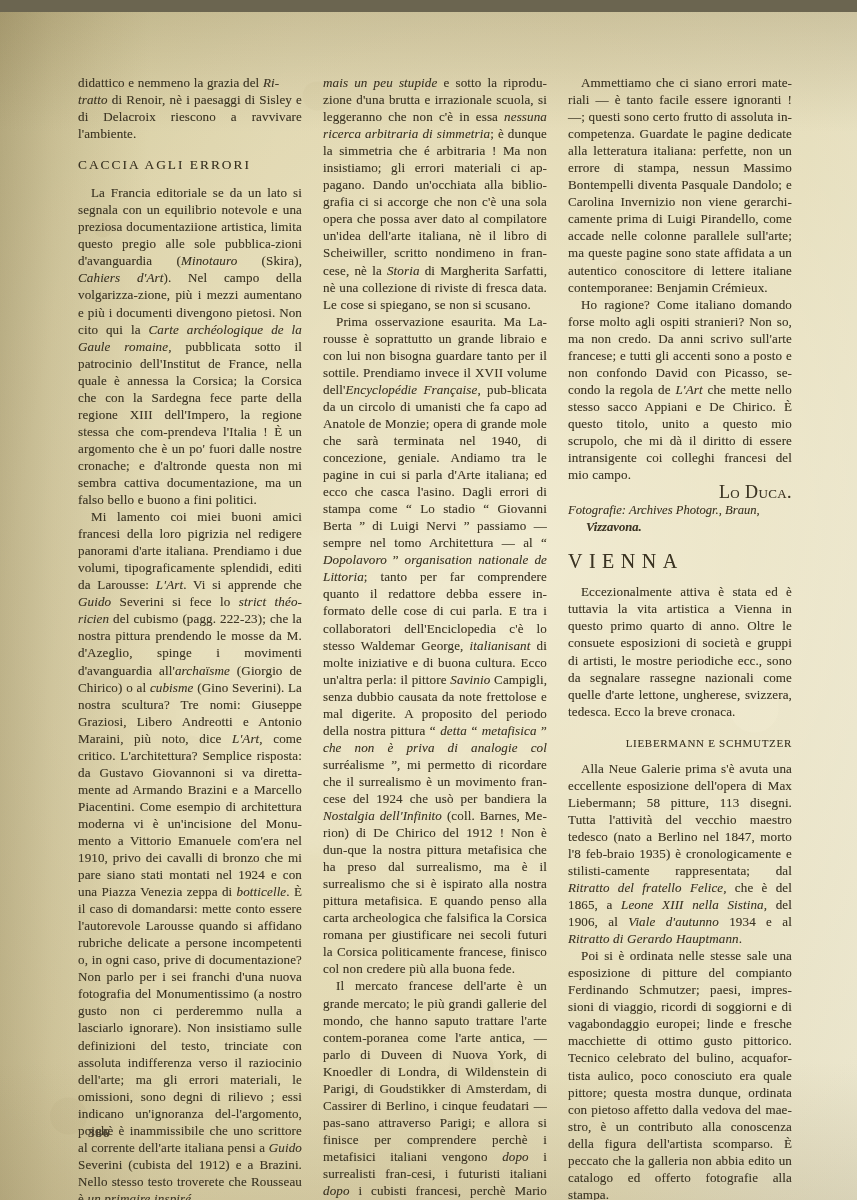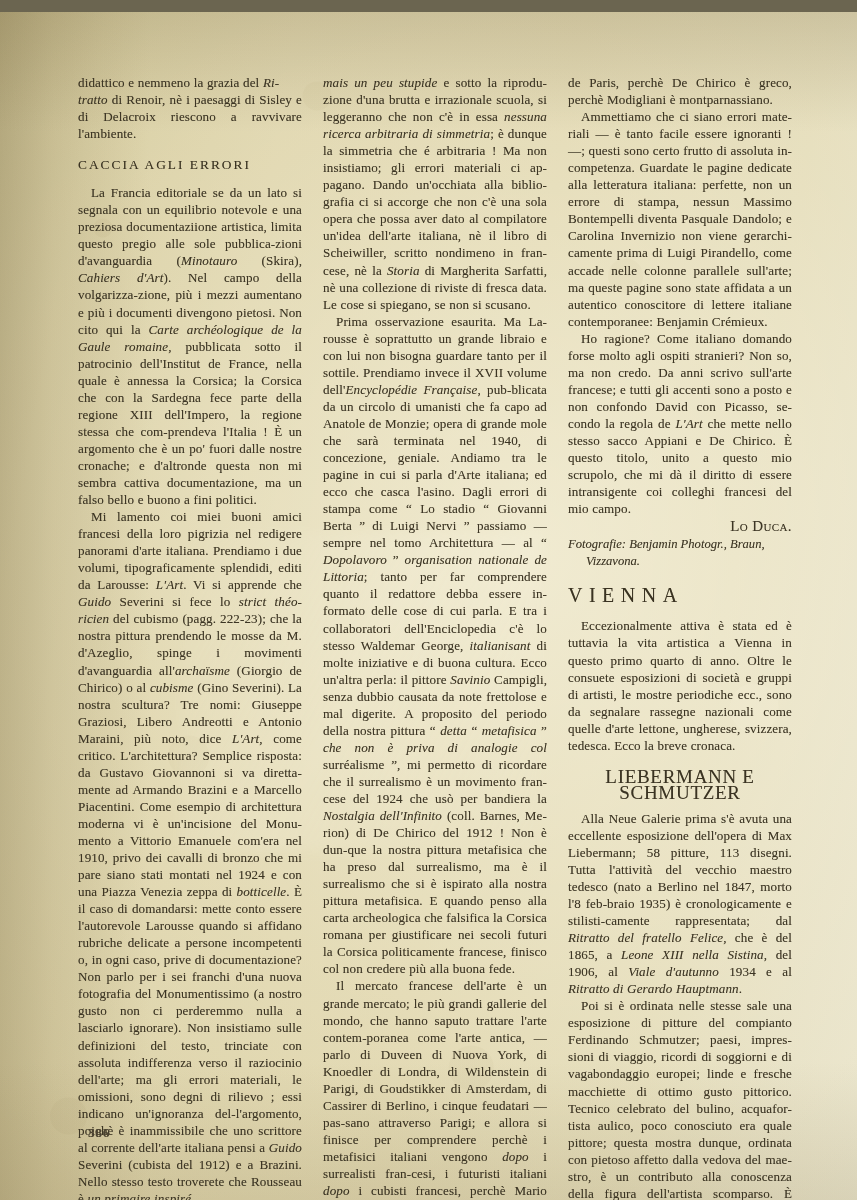"de Paris, perchè De Chirico" p.noindent { html: <p>de Paris, perchè De Chirico è greco, perchè Modigliani è montparnassiano.</p> -> none }
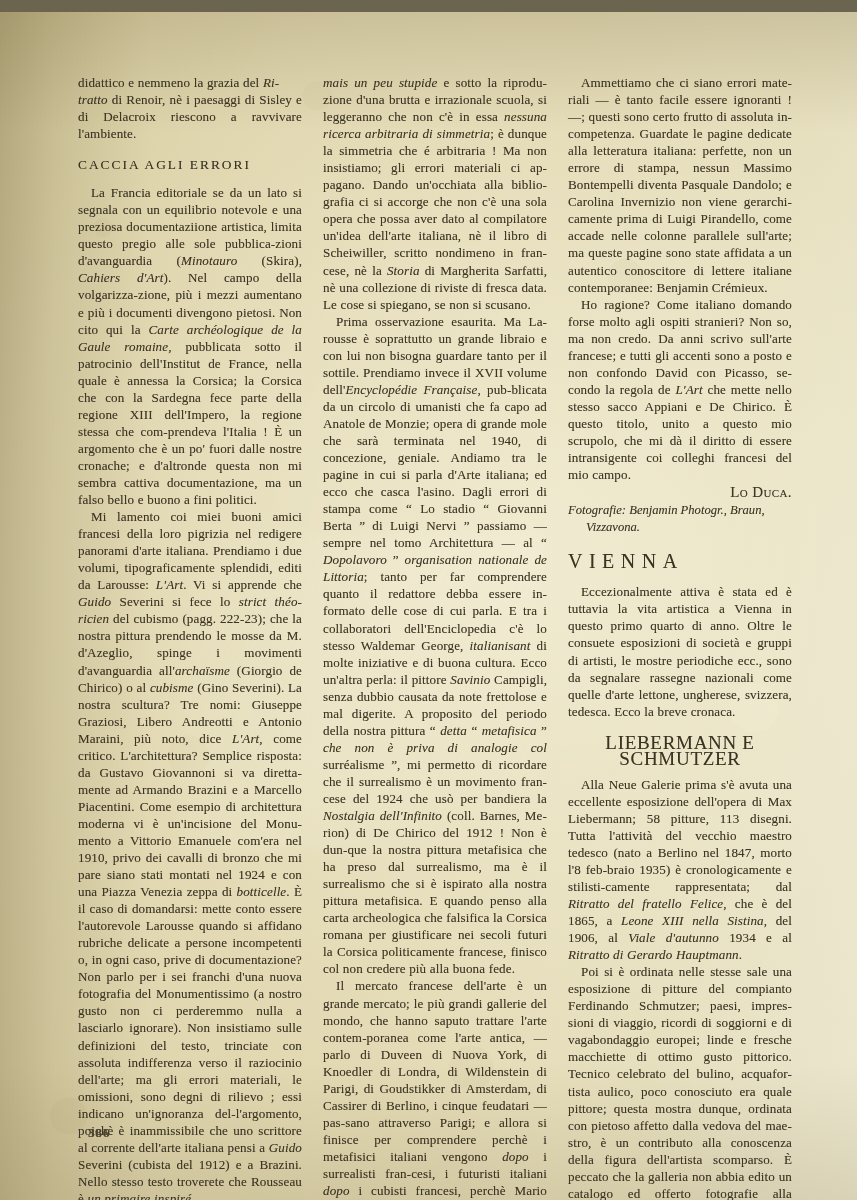"Lo Duca." .signature { font-size: 15px -> 18px }
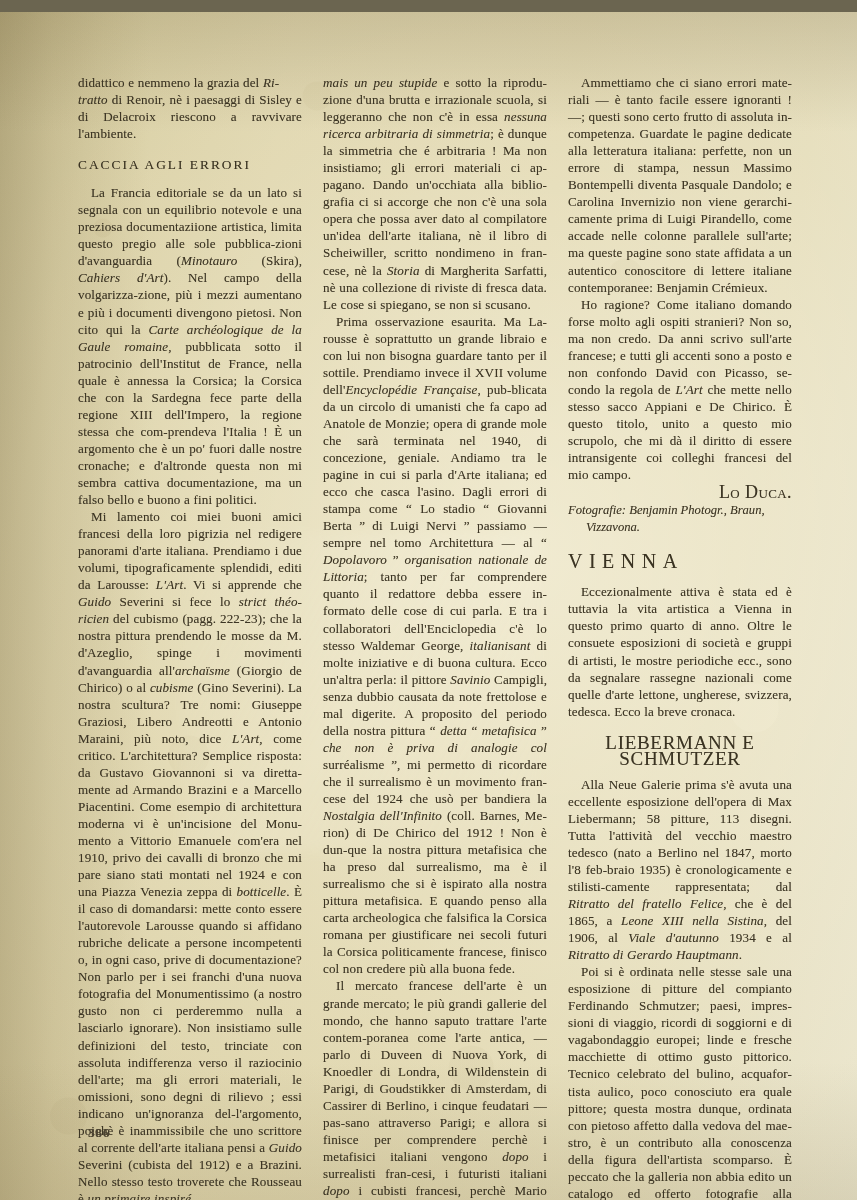"Fotografie: Benjamin Photogr., Braun," span { text: Benjamin -> Archives }
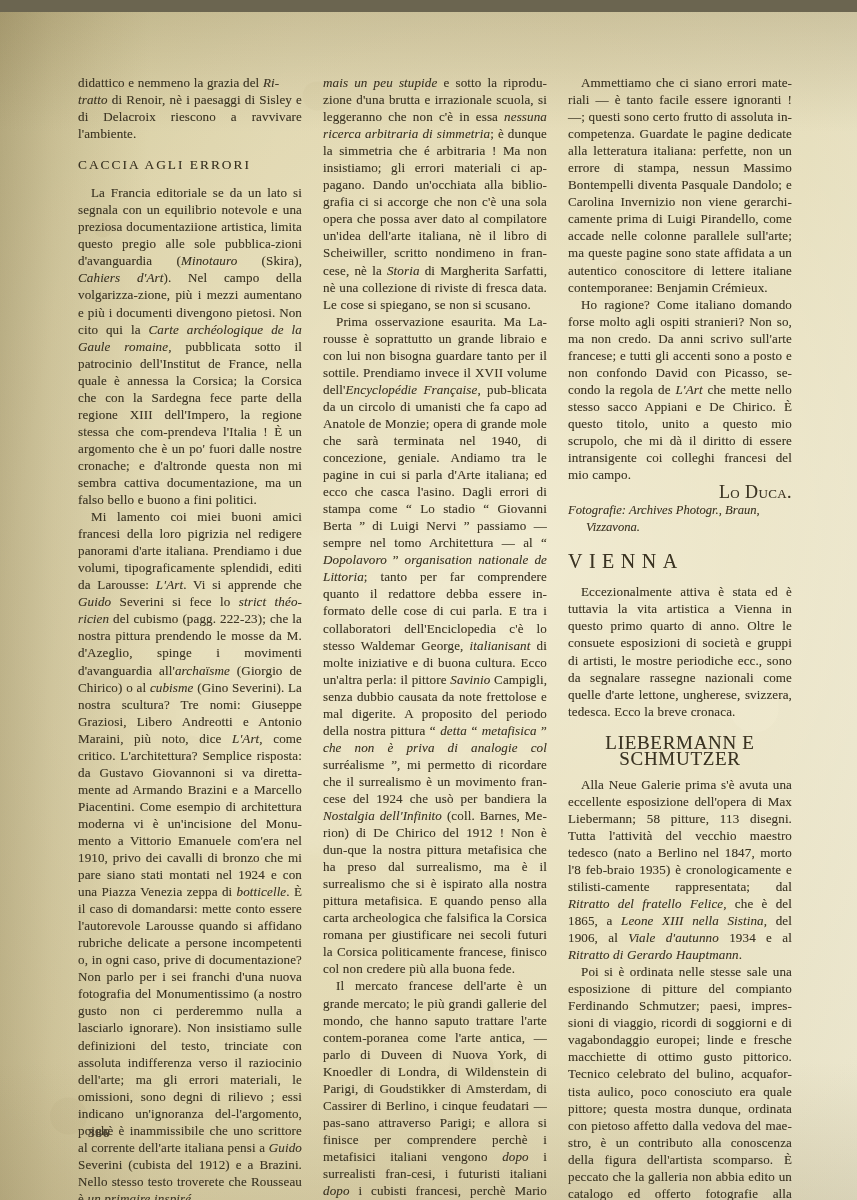"Vizzavona." .credits .second { font-weight: none -> bold }
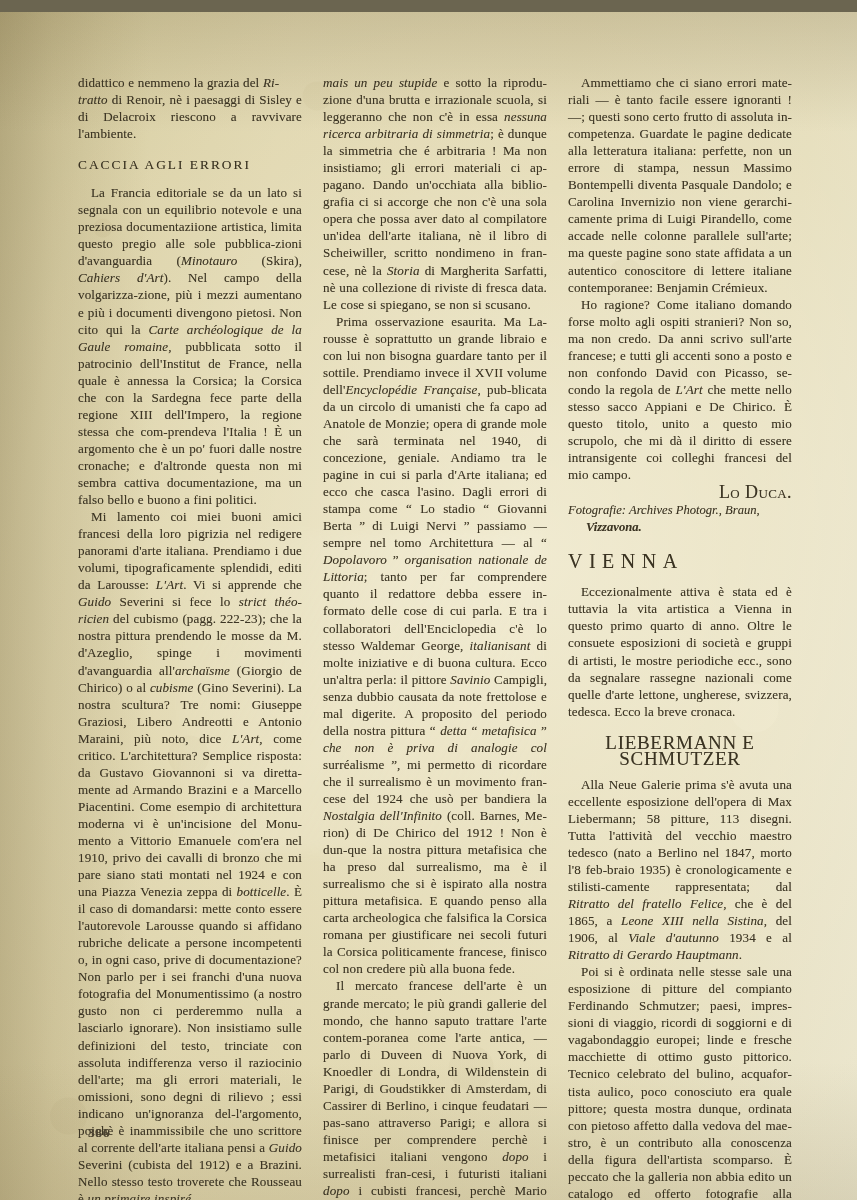"LIEBERMANN E SCHMUTZER" h2.section.flush { font-size: 19px -> 11px; text-align: center -> right }
